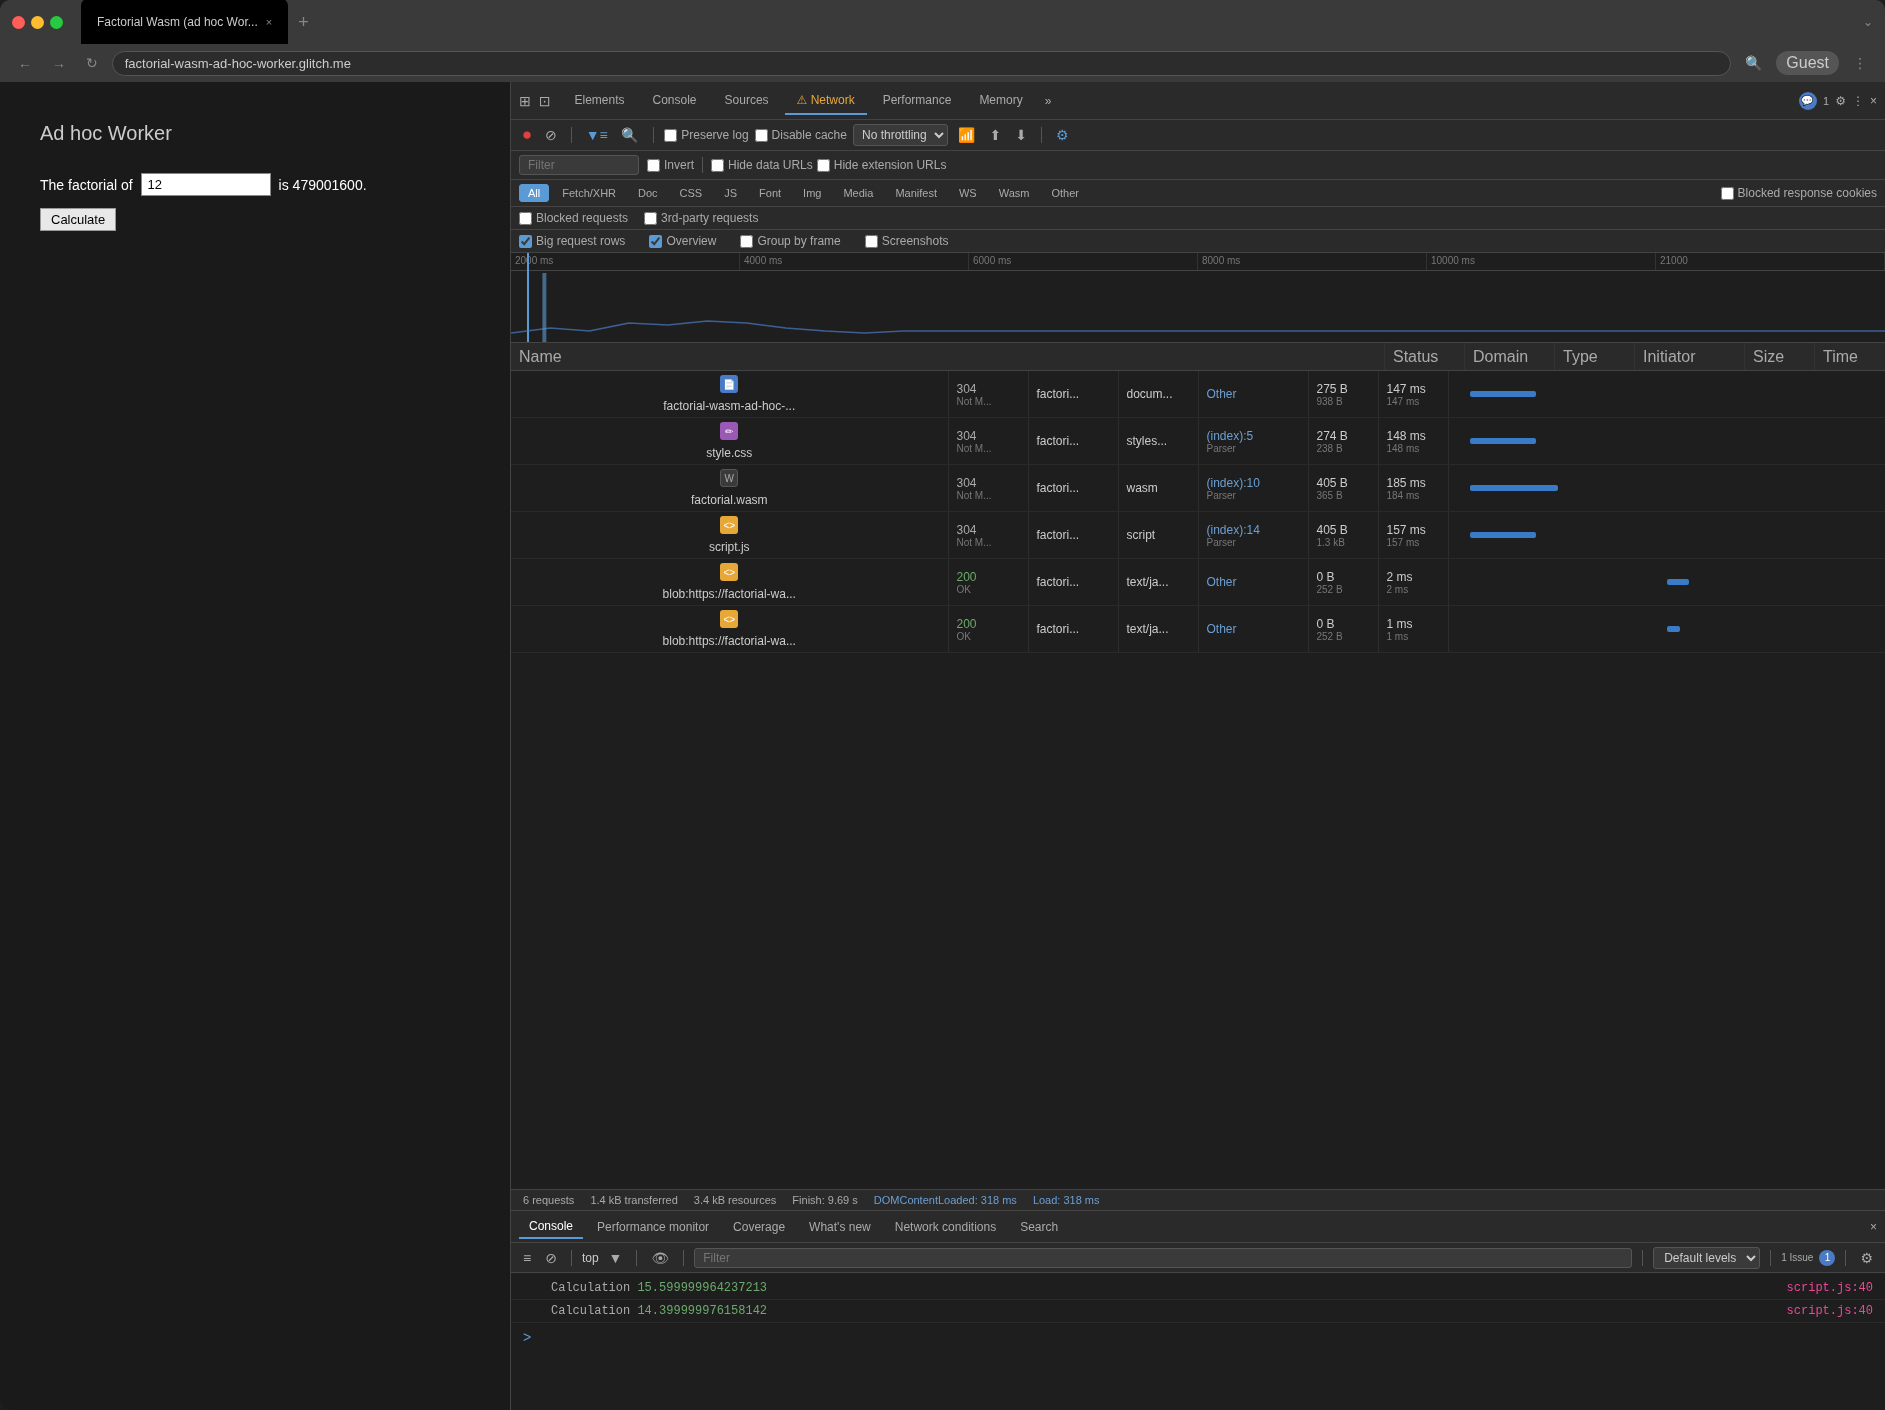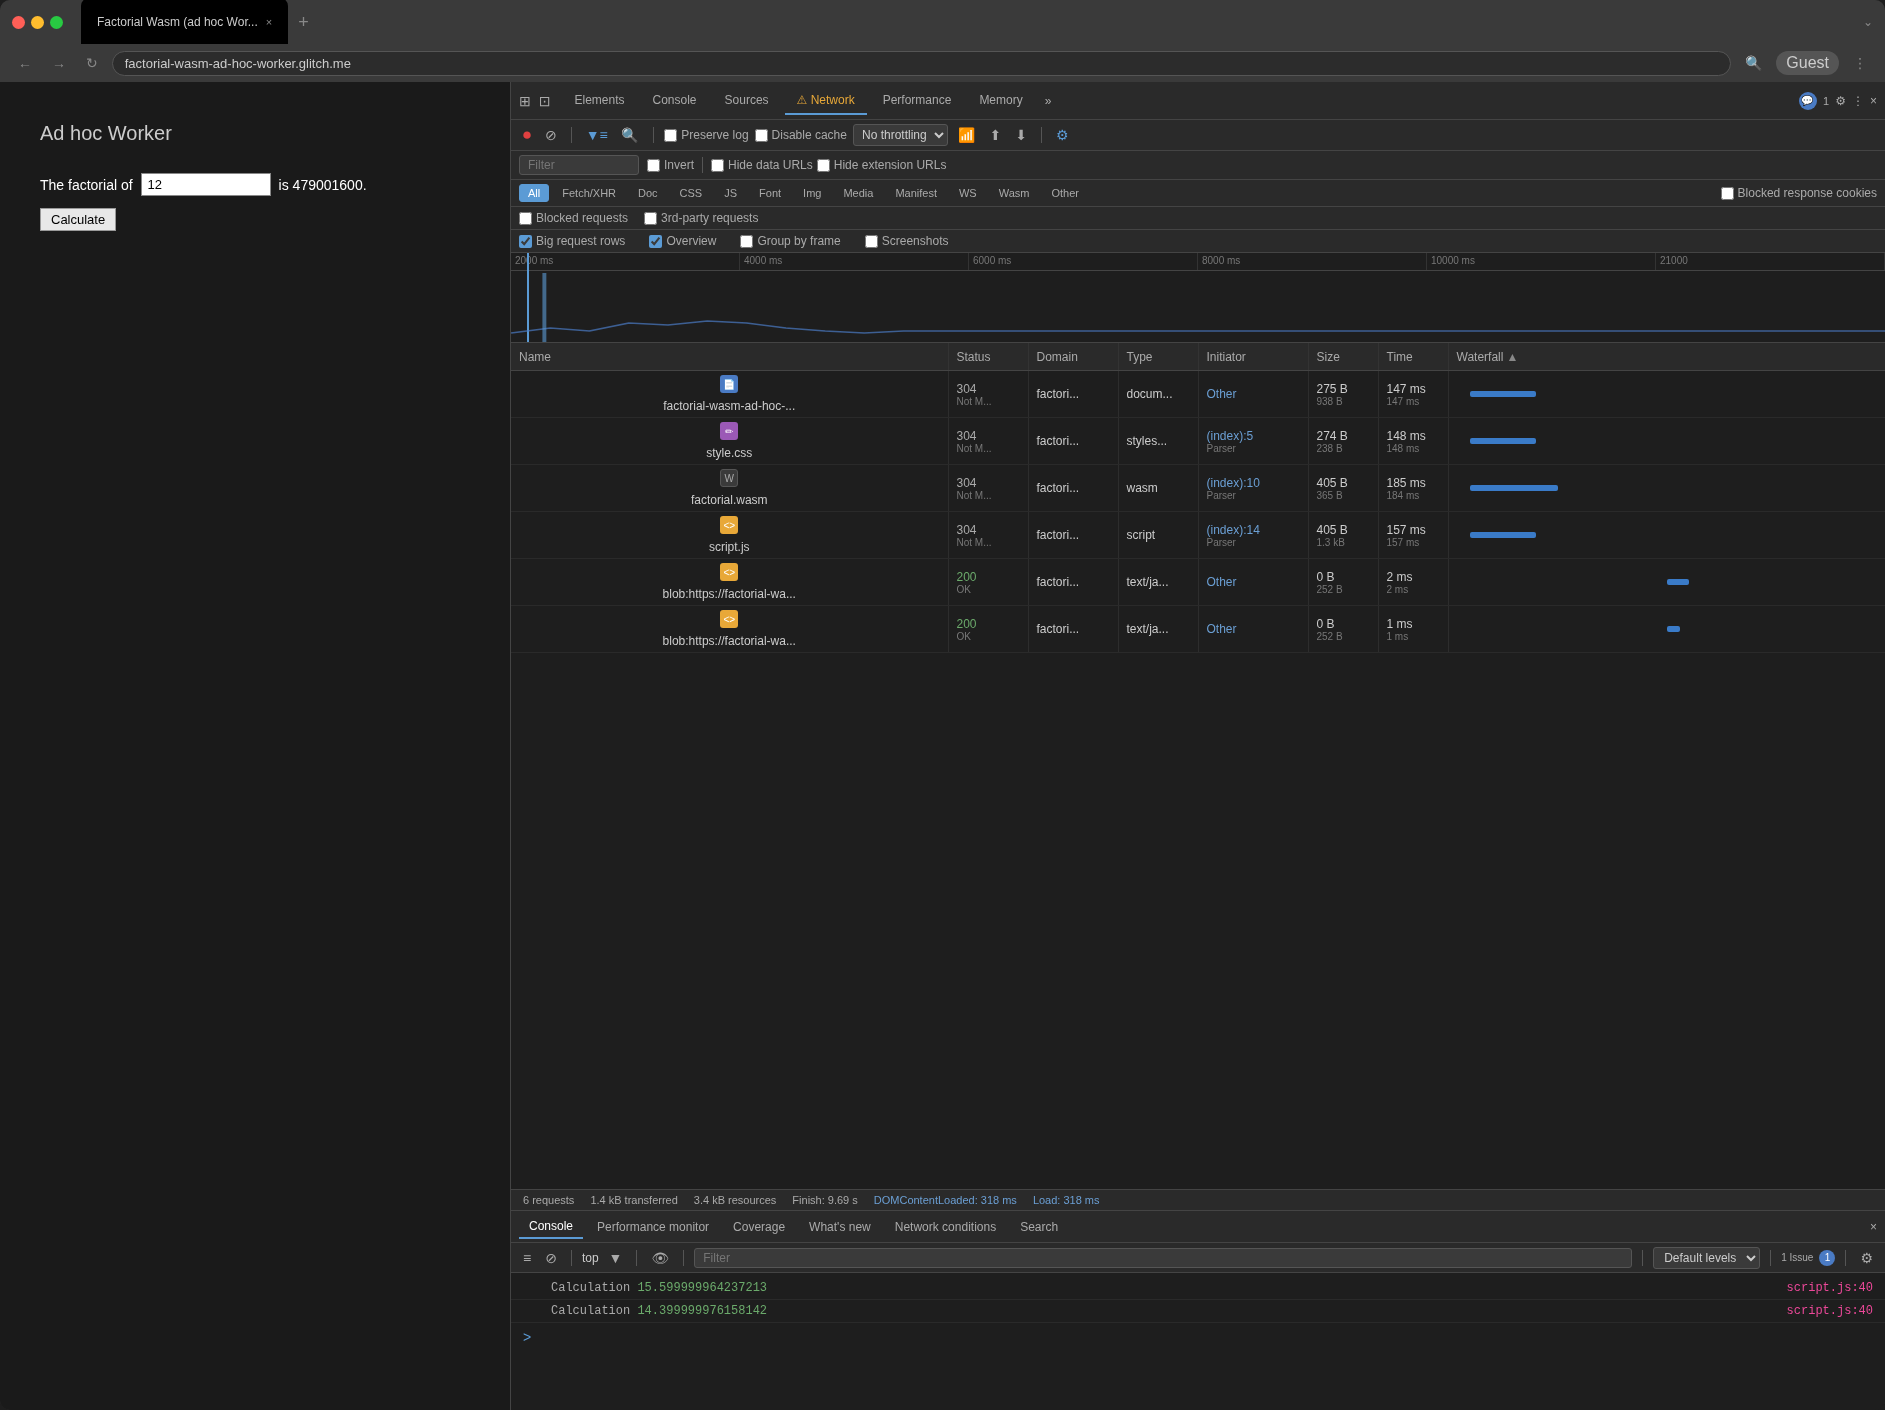"Name" .table-header { font-size: 12px -> 16px }
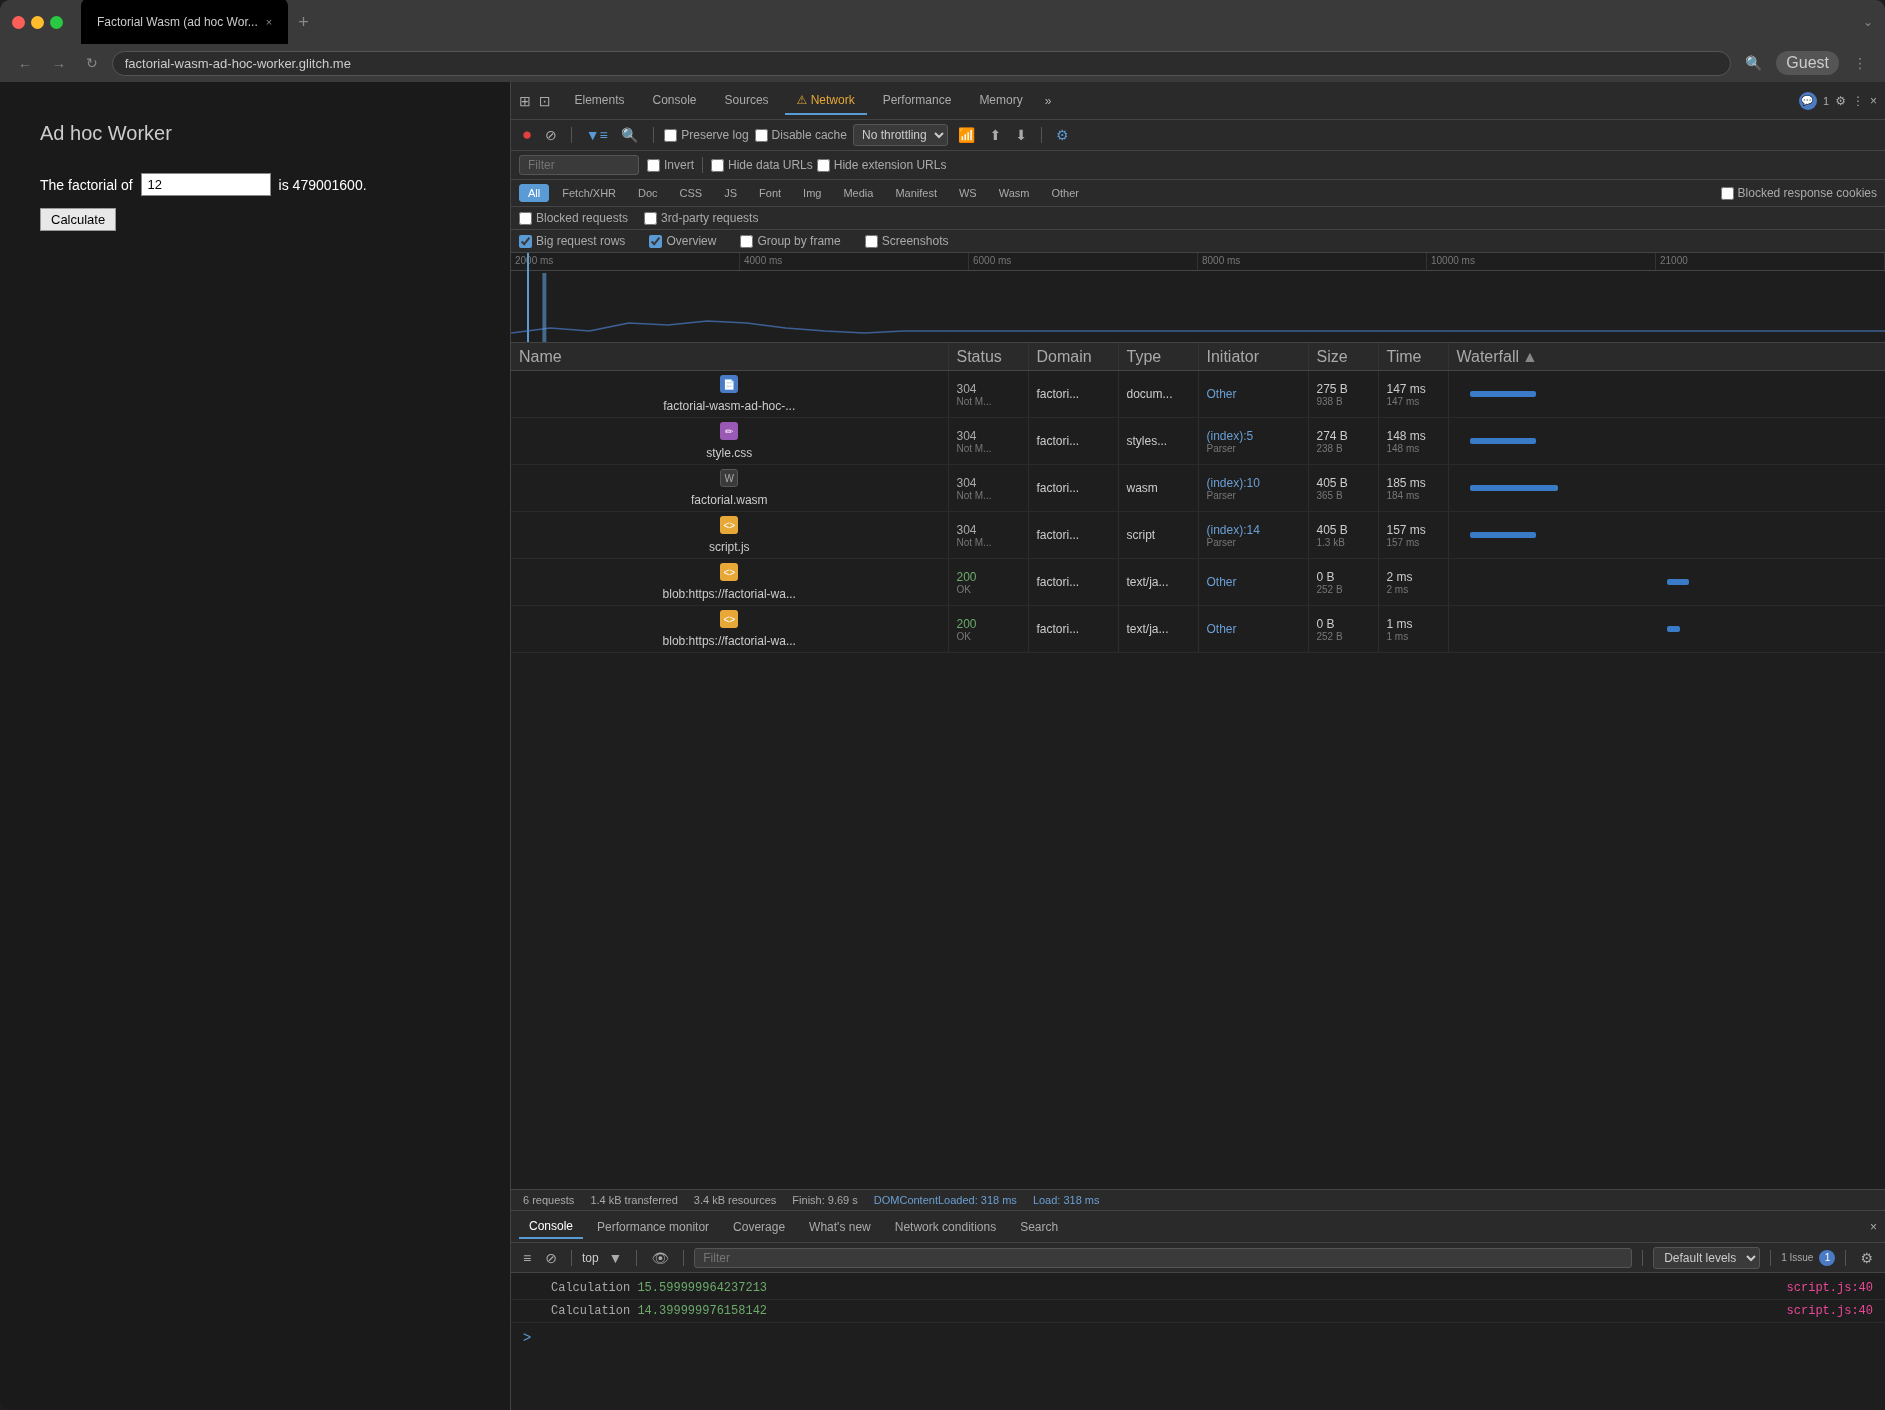"Waterfall" div.th { html: <div> <span>Waterfall</span> <span>▲</span> </div> -> none }
